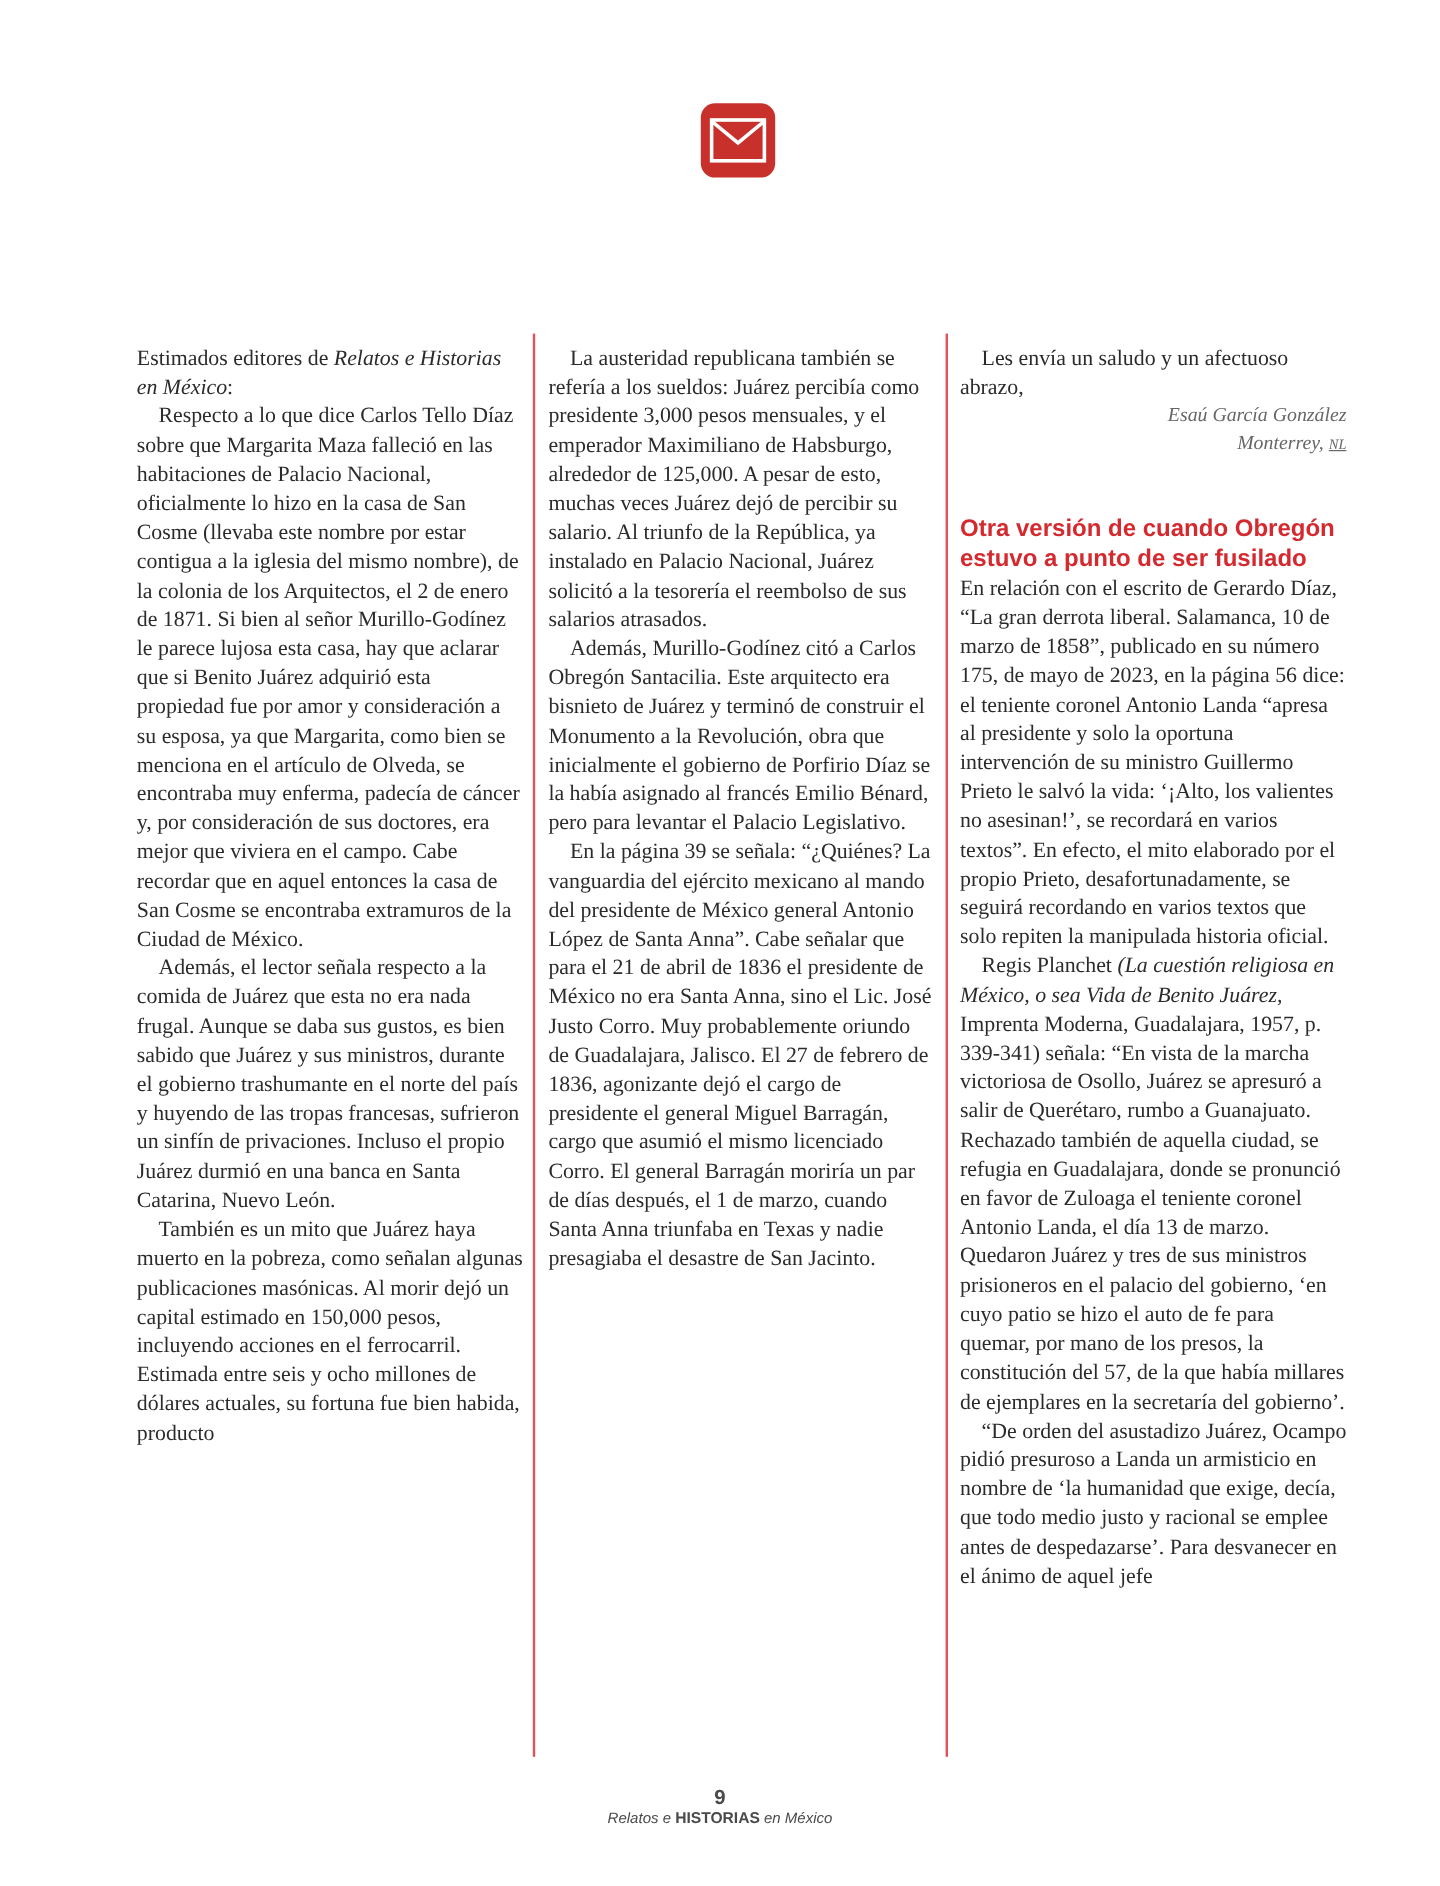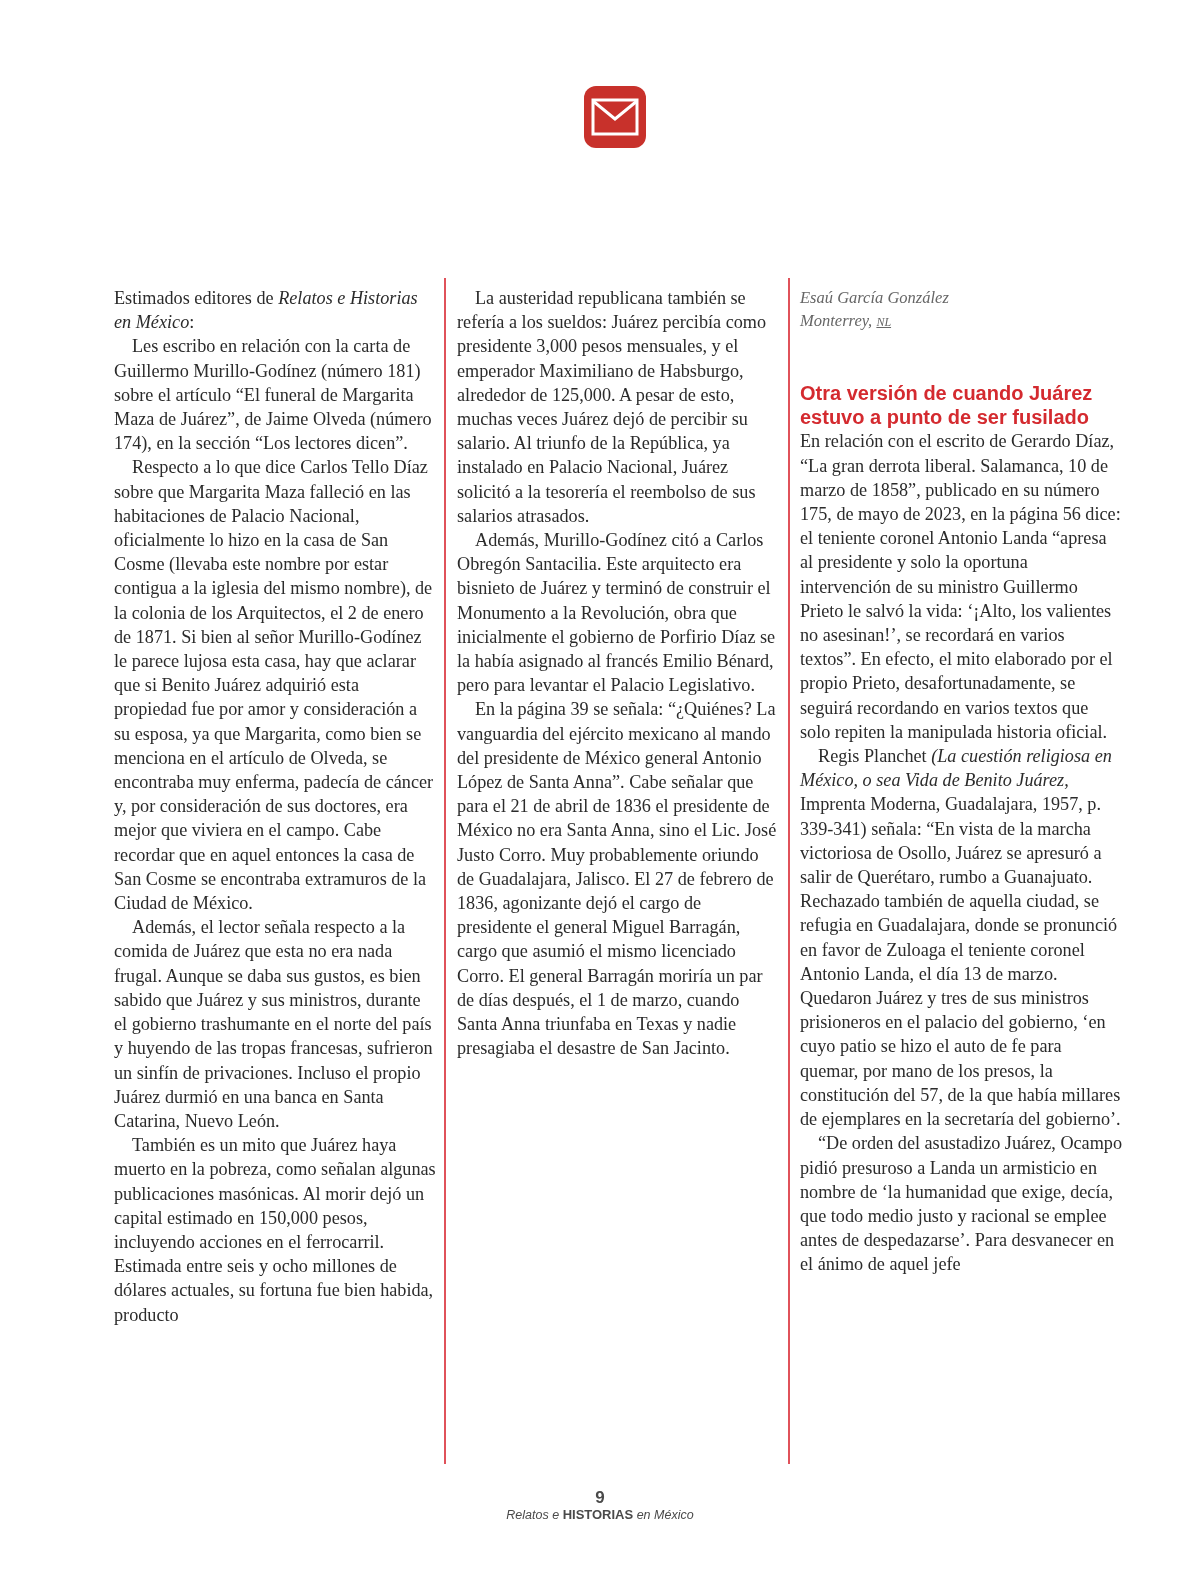"Les envía un saludo y" p.ind { html: none -> <p>Les envía un saludo y un afectuoso abrazo,</p> }
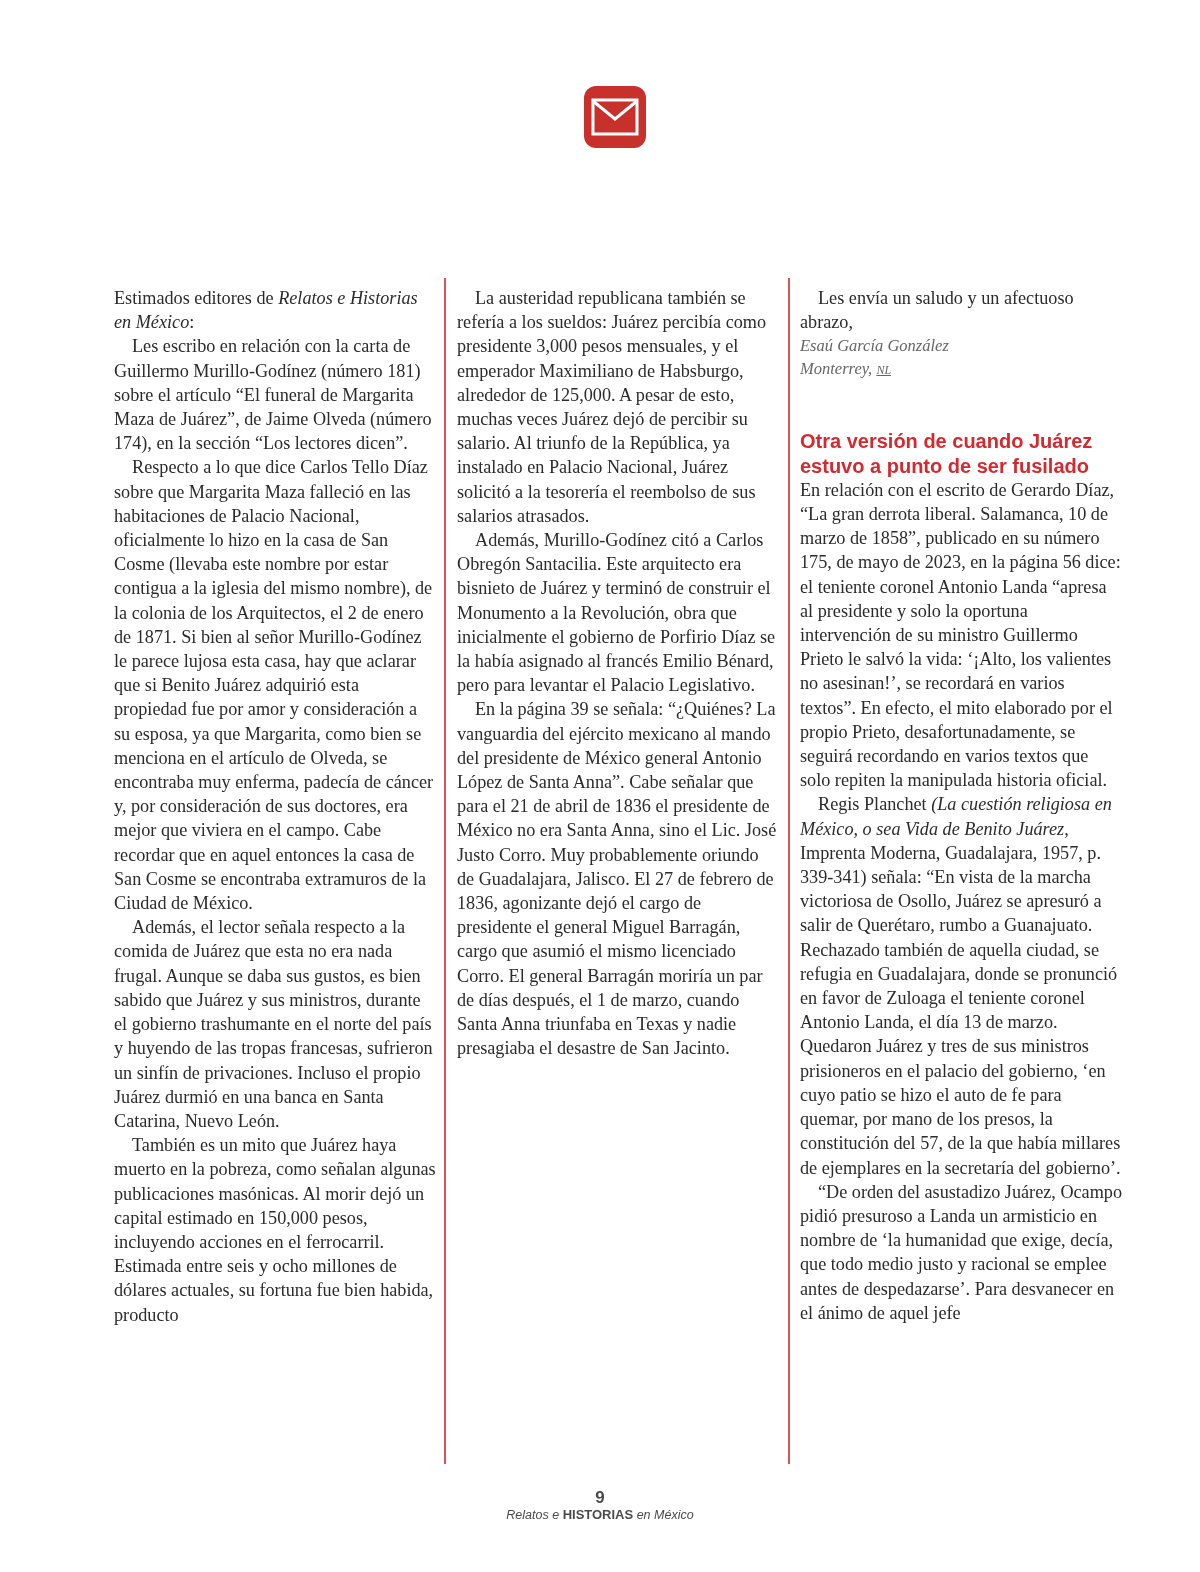"Les escribo en relación con" p.ind { html: <p>Les escribo en relación con la carta de Guillermo Murillo-Godínez (número 181) sobre el artículo “El funeral de Margarita Maza de Juárez”, de Jaime Olveda (número 174), en la sección “Los lectores dicen”.</p> -> none }
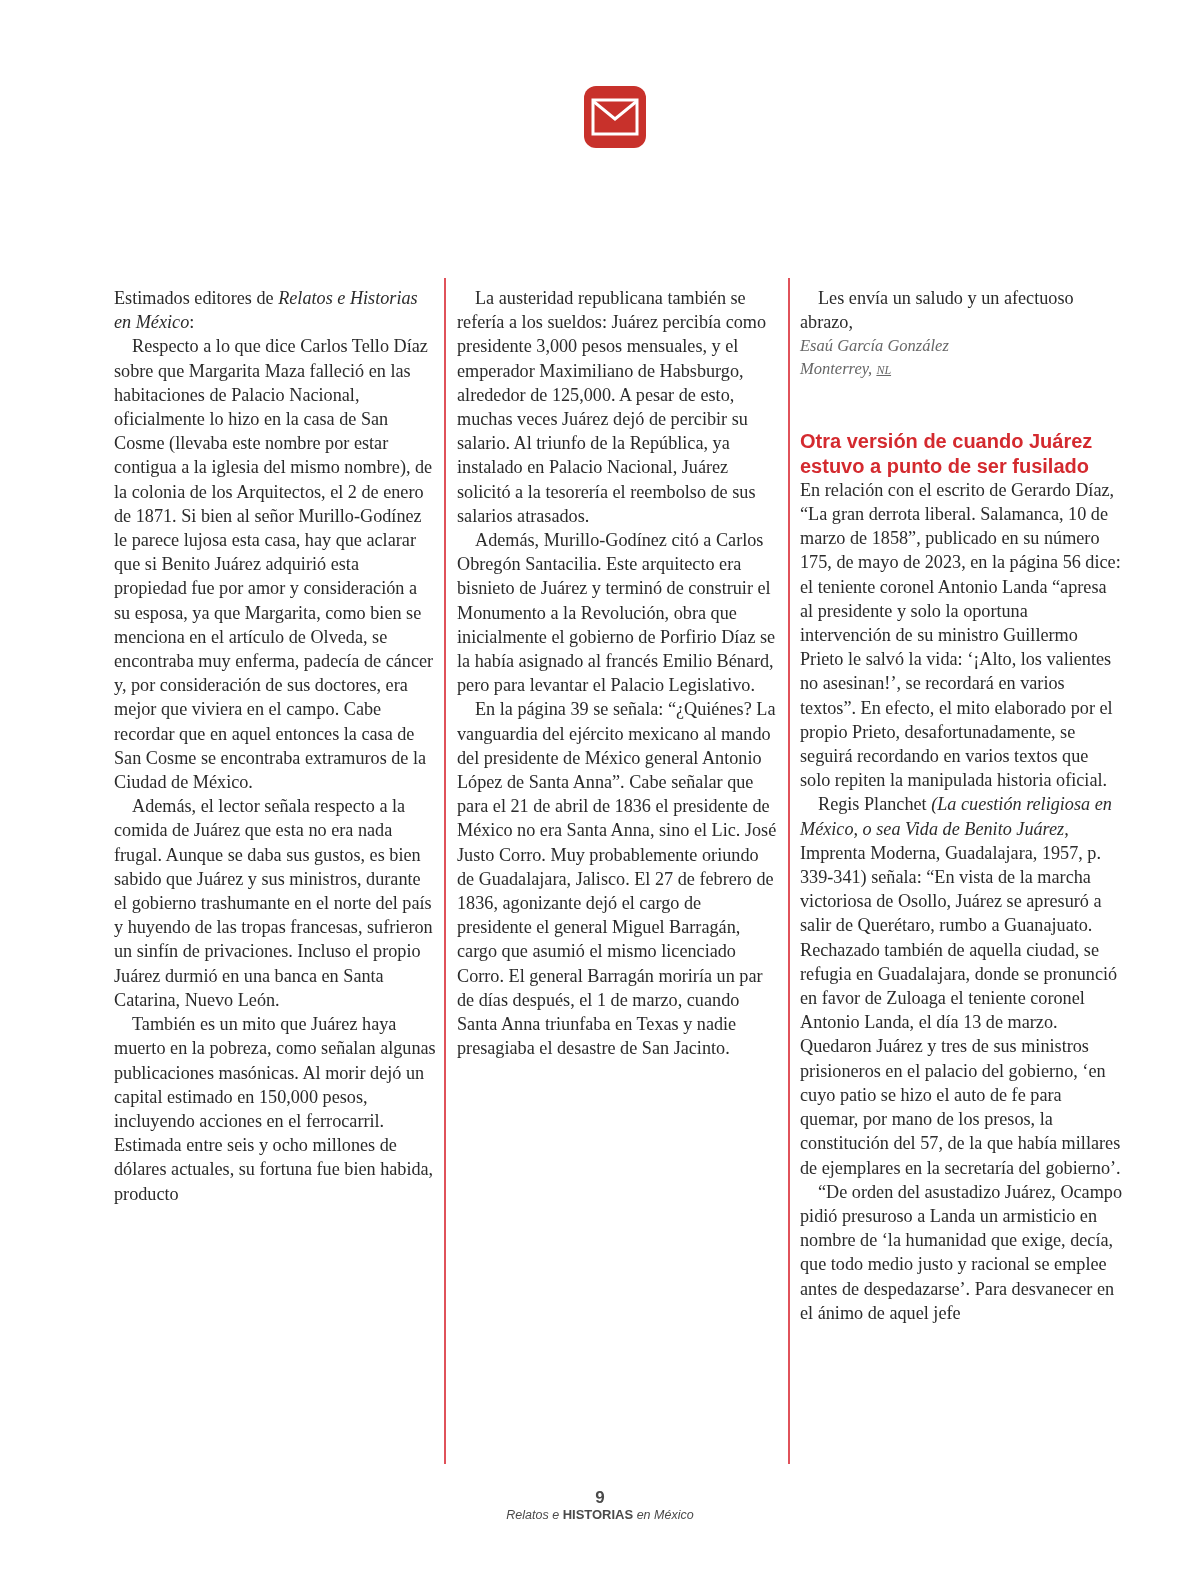"Esaú García González" .sig { text-align: none -> right }
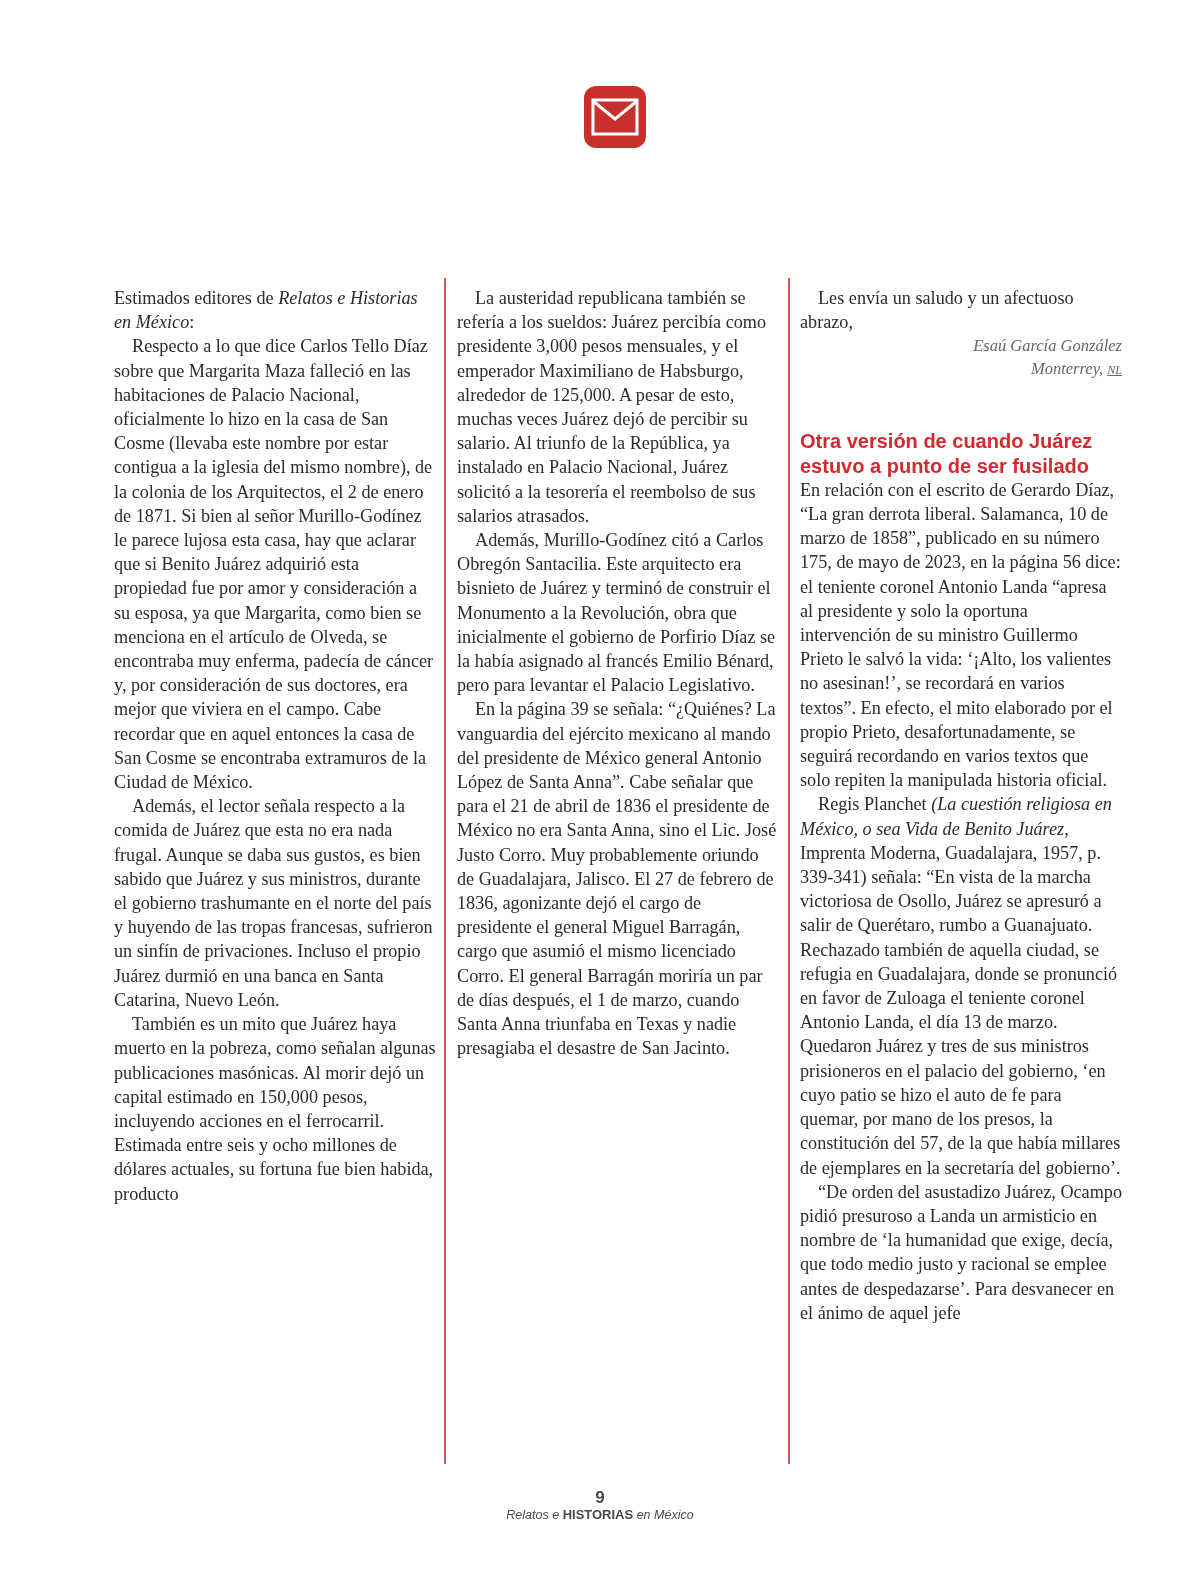"Otra versión de cuando Juárez" h2 { text: Juárez -> Obregón }
